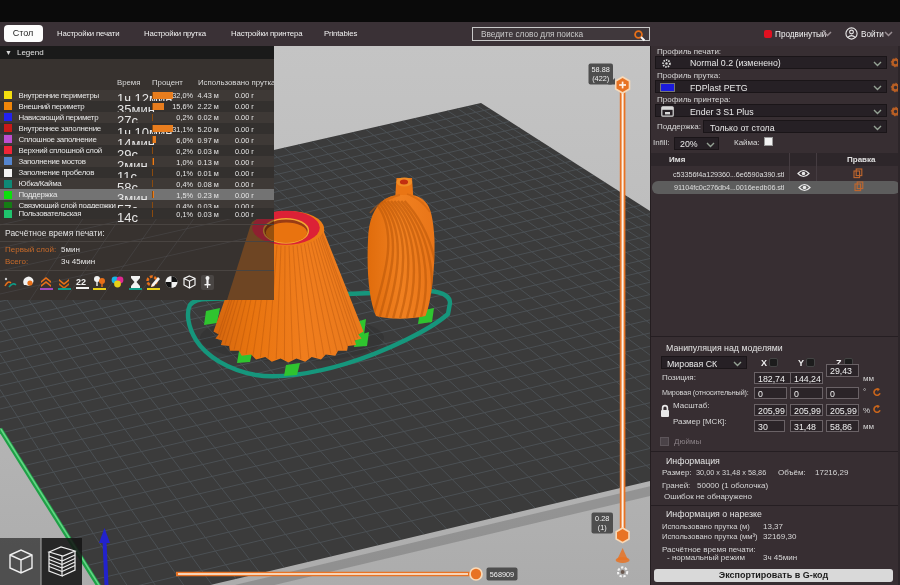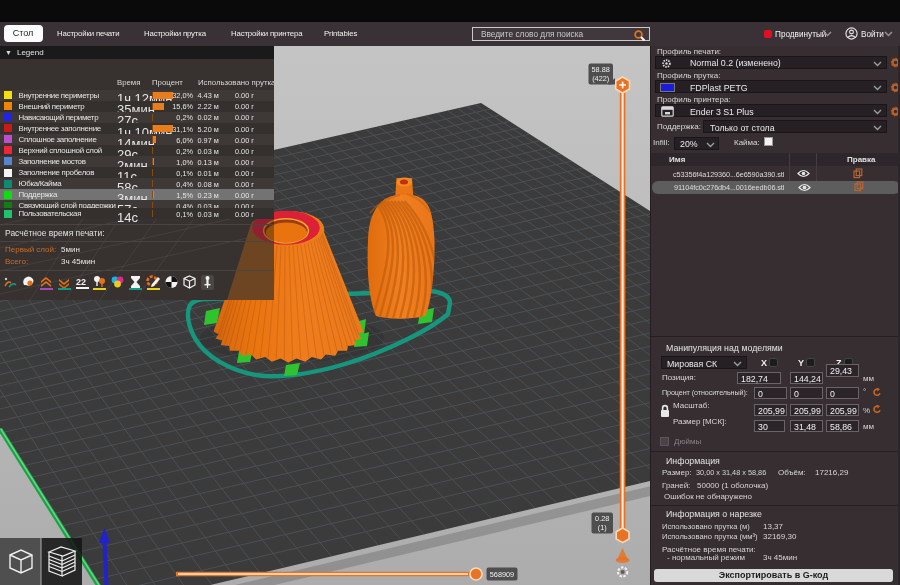"182,74" div.ibox { left: 86px -> 103px }
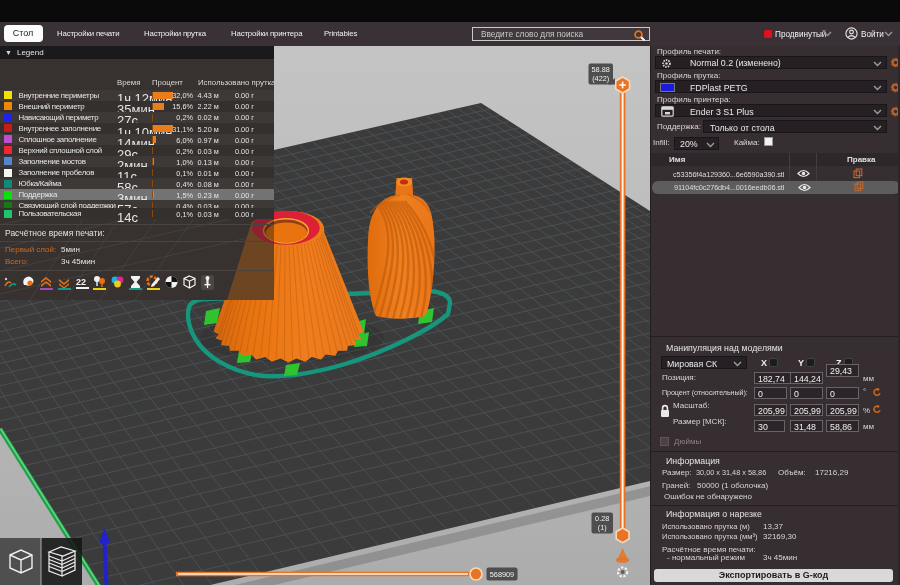"Процент (относительный):" div.rlab { text: Процент -> Мировая }
